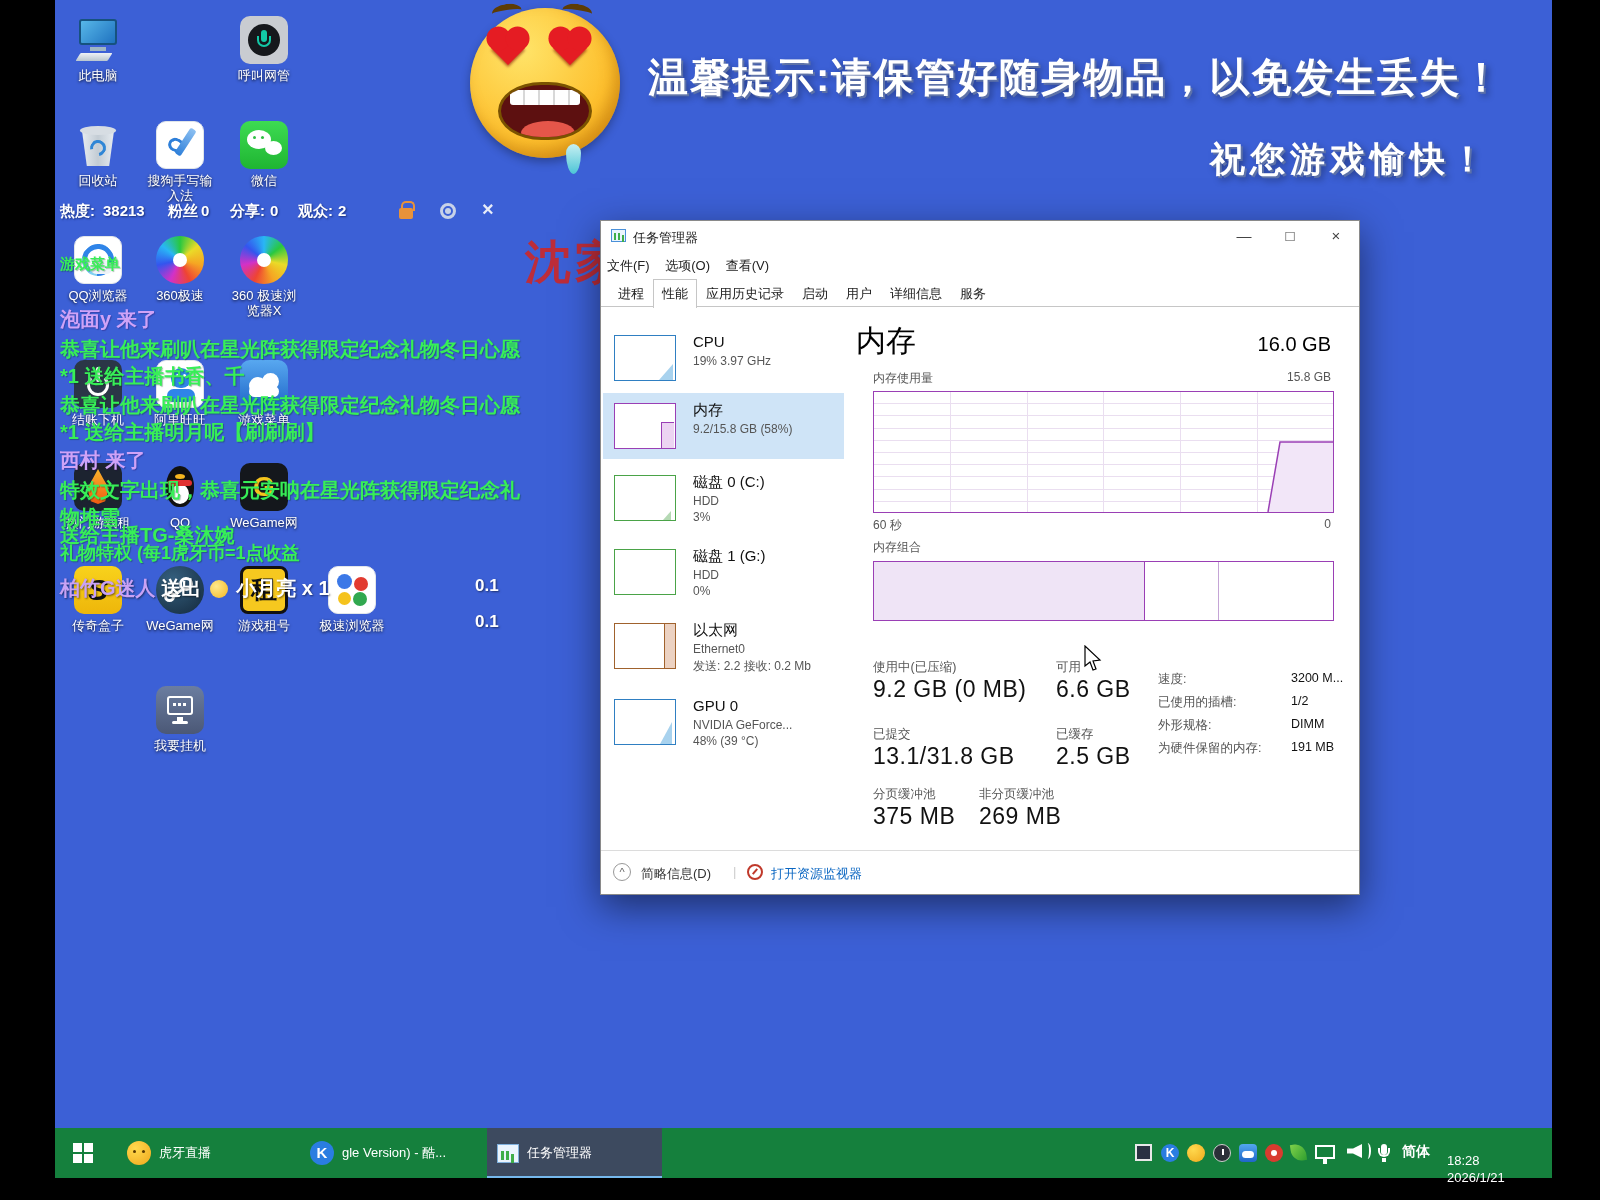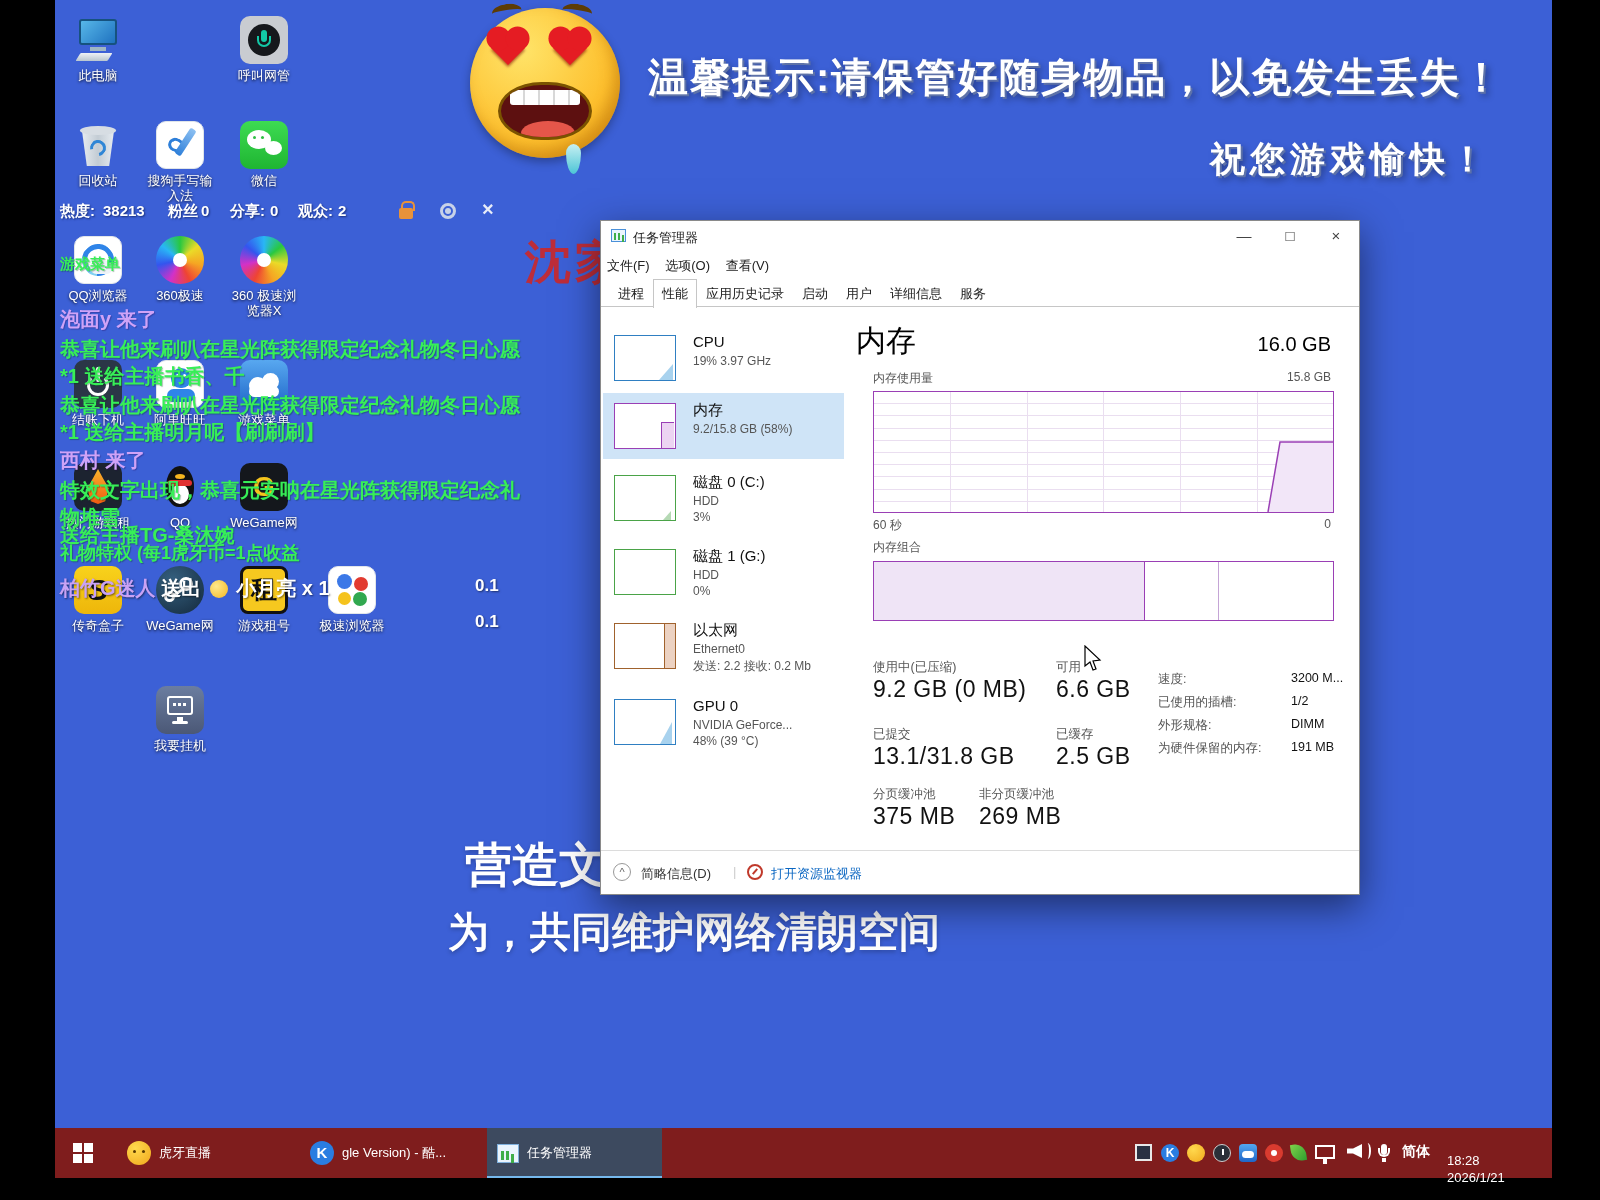"营造文" div.abs { html: <div>营造文</div> -> none }
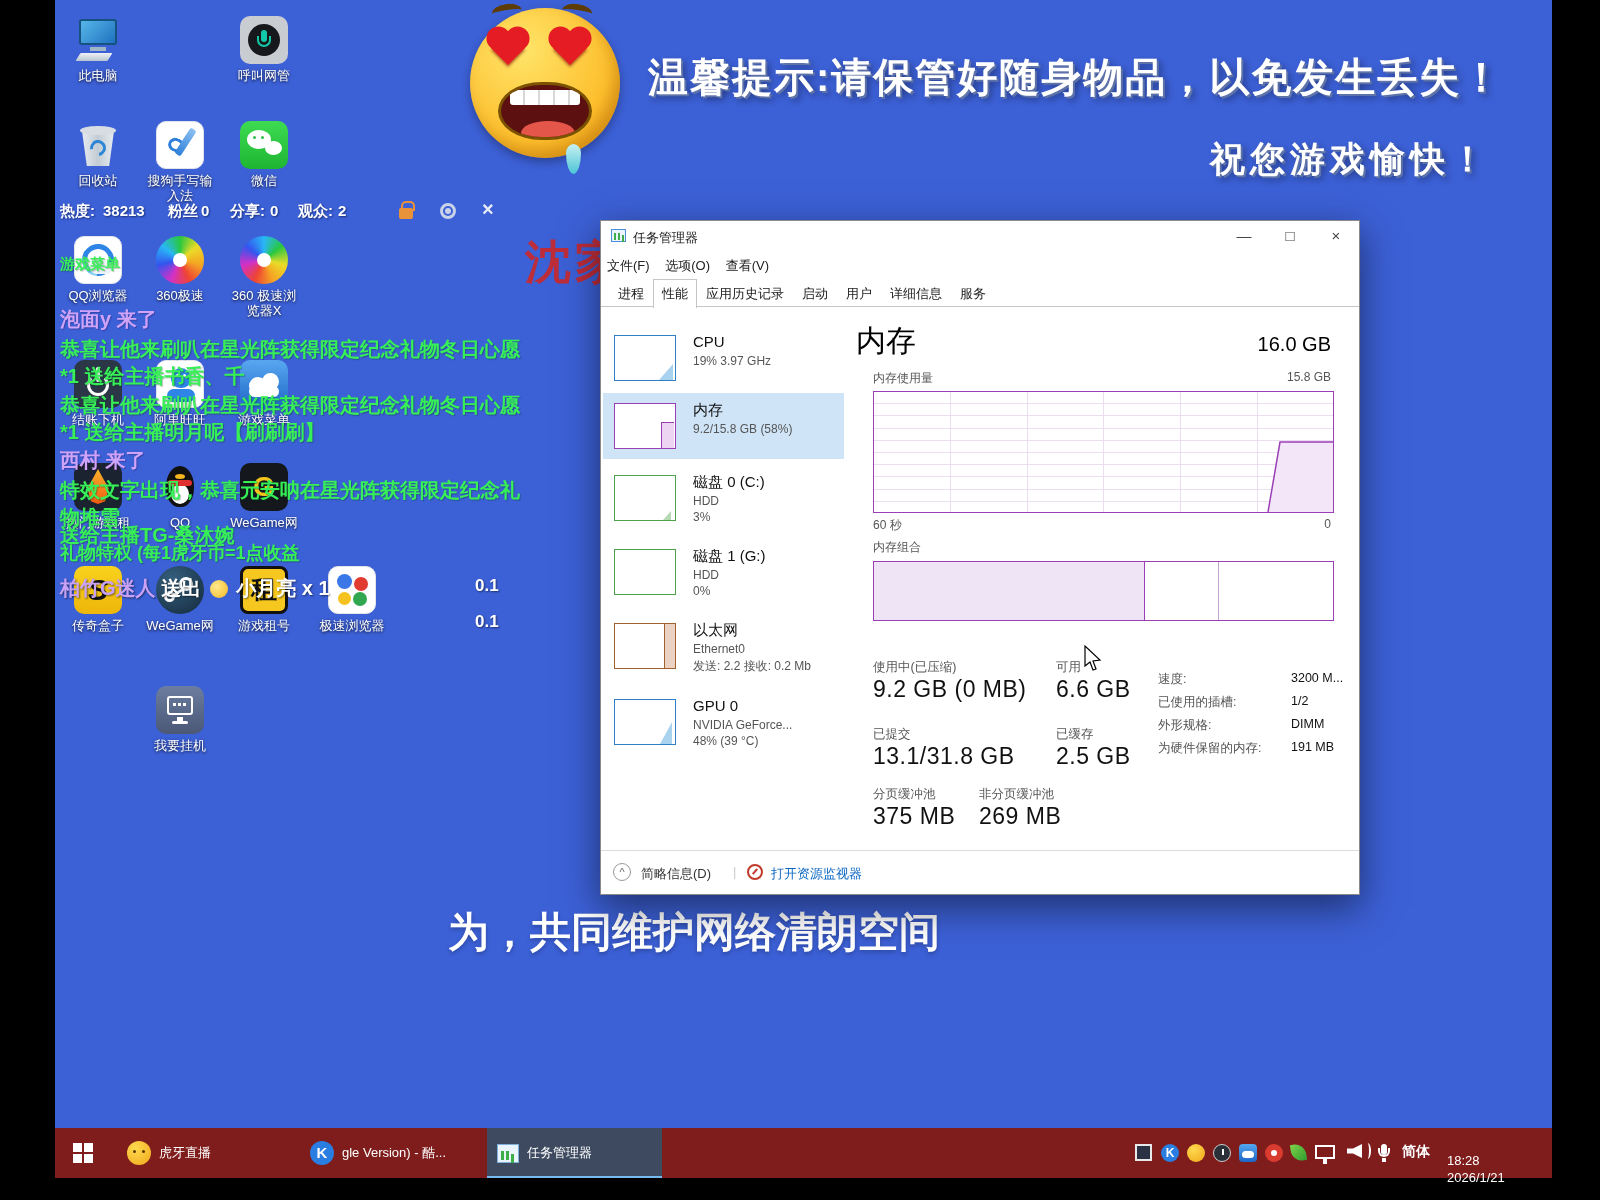"为，共同维护网络清朗空间" div.abs { html: <div>为，共同维护网络清朗空间</div> -> none }
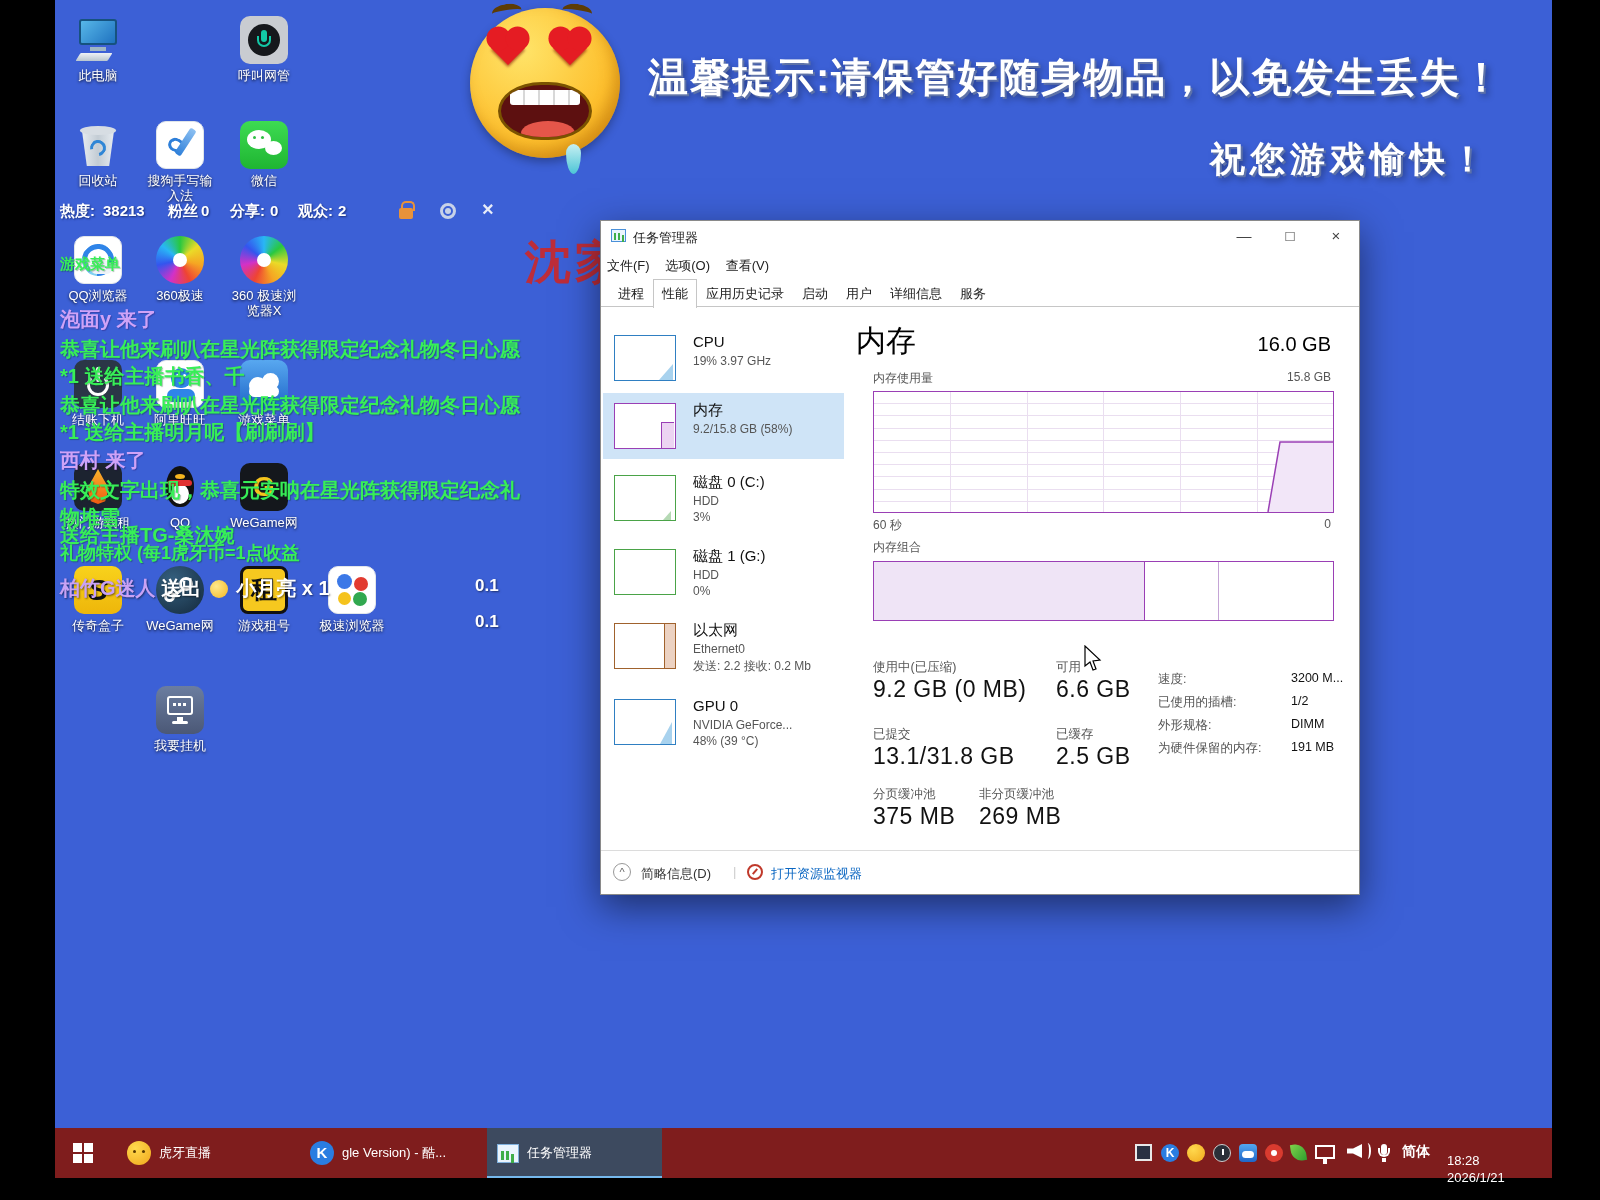"虎牙直播" .taskbar { background: #7f1d1d -> #15803d }
